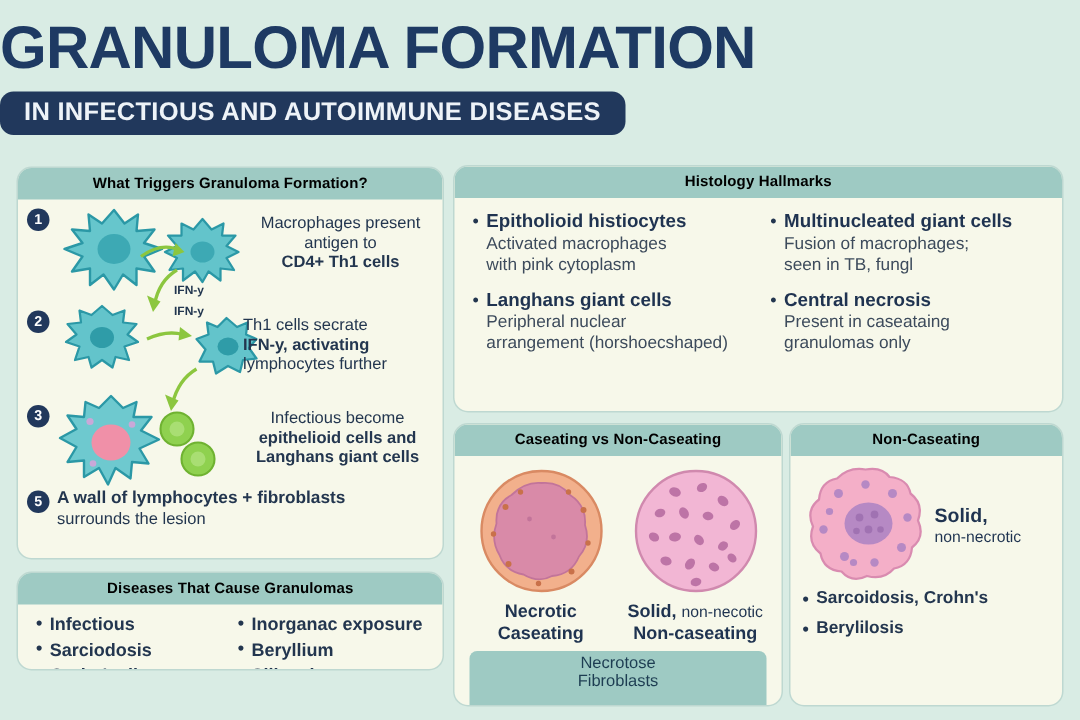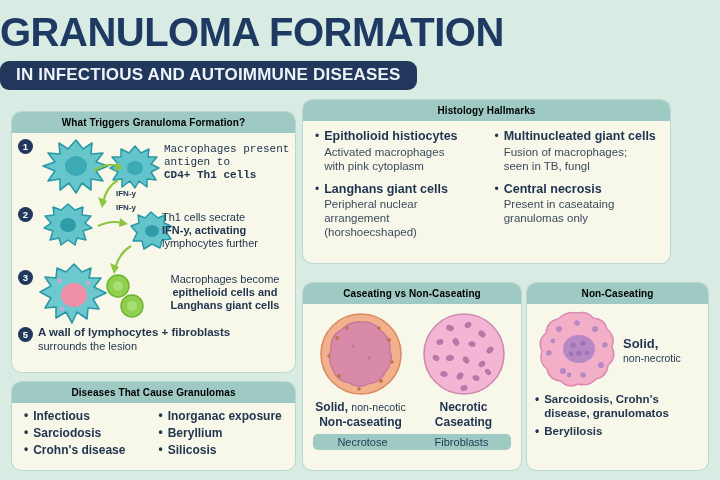"Histology Hallmarks" #histology { top: 100px -> 111px; width: 367px -> 405px }
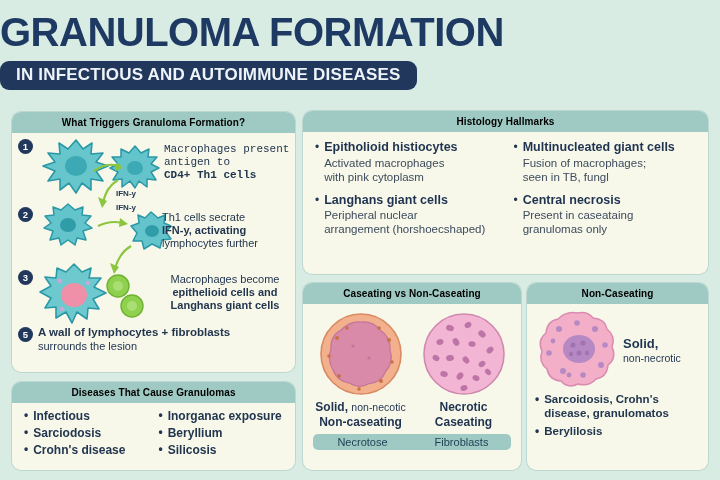"Macrophages present" div.steptext { font-family: Liberation Mono, monospace -> none; text-align: none -> center }
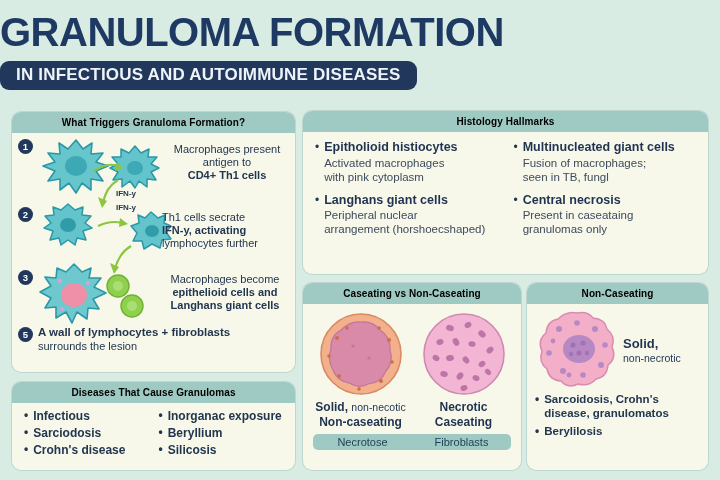"Macrophages become" div { text: Macrophages -> Infectious }
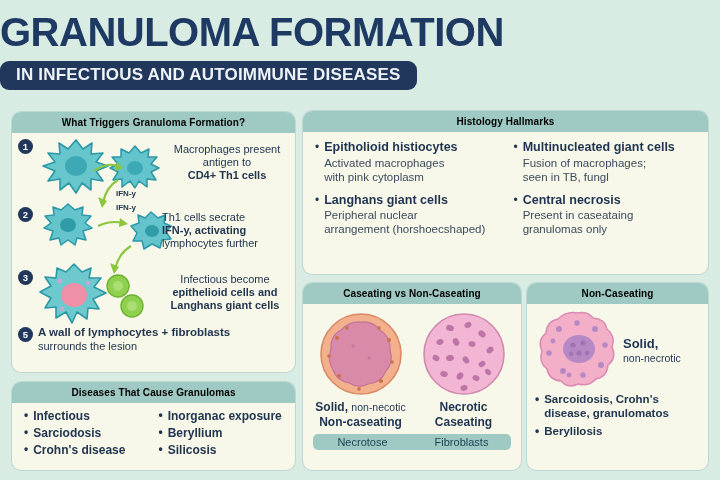"Diseases That Cause Granulomas" #diseases { height: 88px -> 64px }
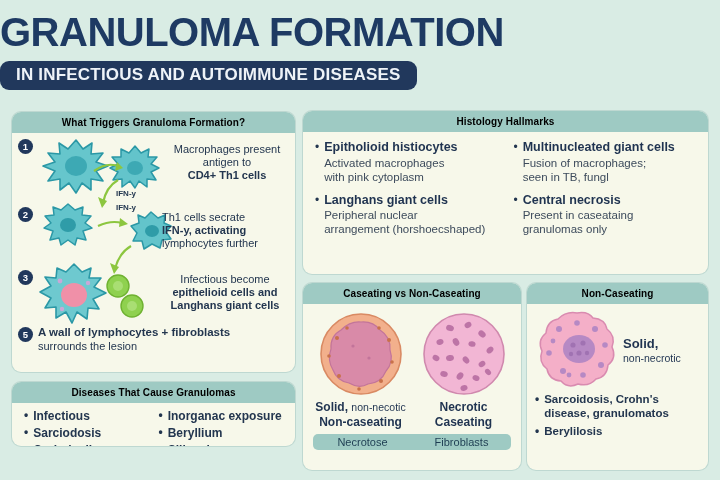"Solid, non-necotic" div.cap { order: before "Necrotic" -> after "Necrotic" }
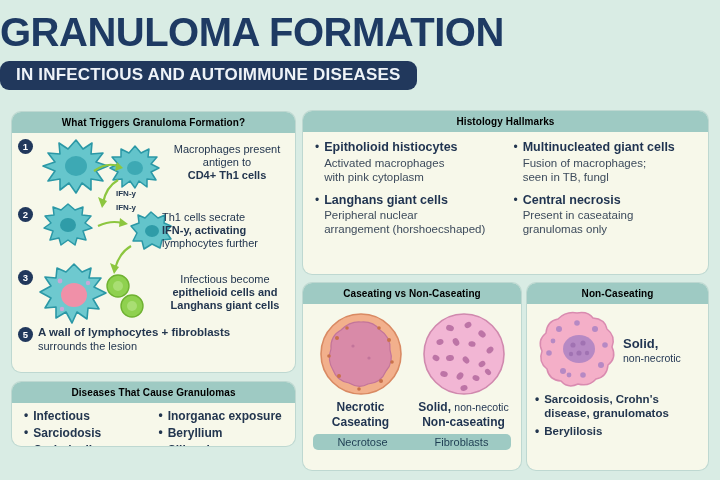"disease, granulomatos" div { html: <div>disease, granulomatos</div> -> none }
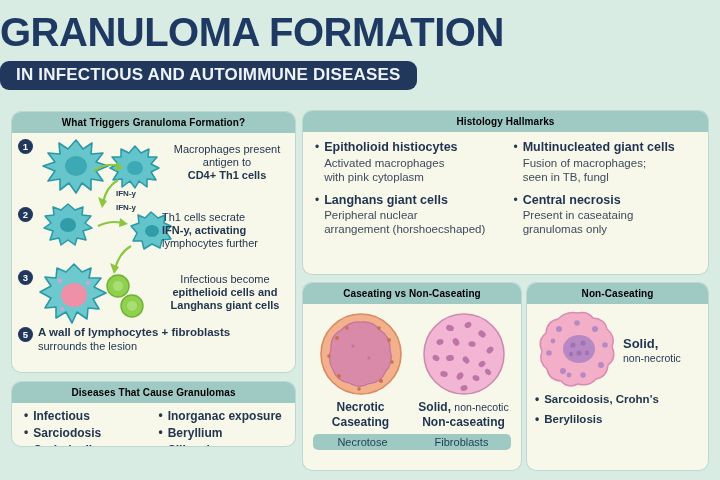"Necrotose" .tealbar { flex-direction: none -> column; padding: 2px 0 2px 0 -> 2px 0 20px 0 }
